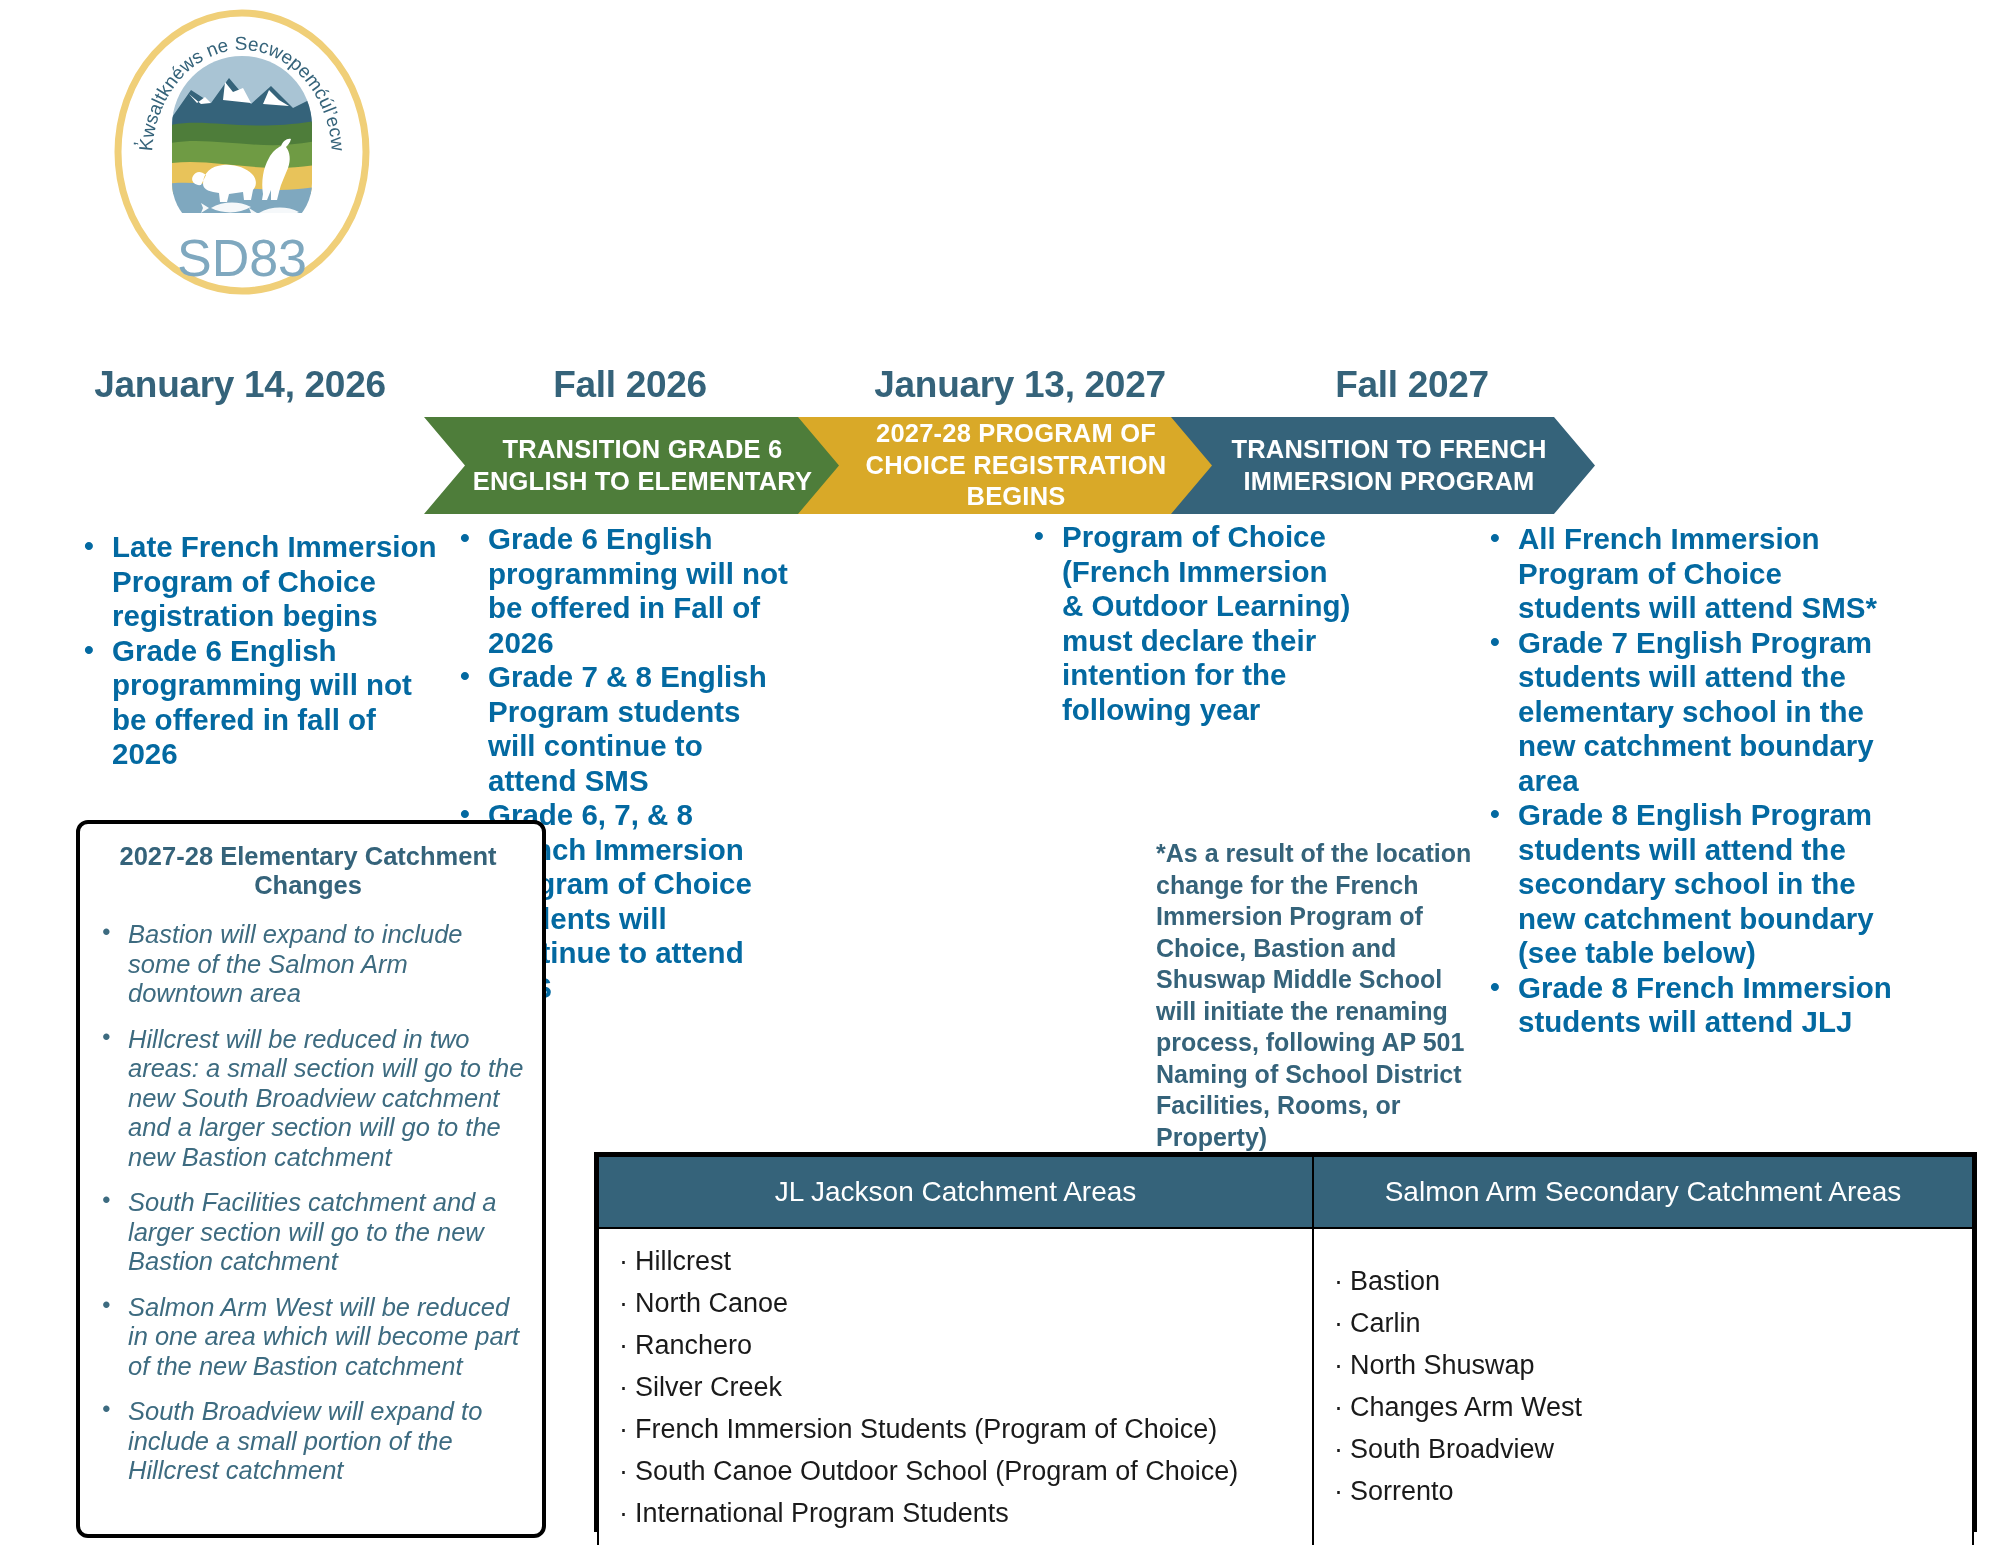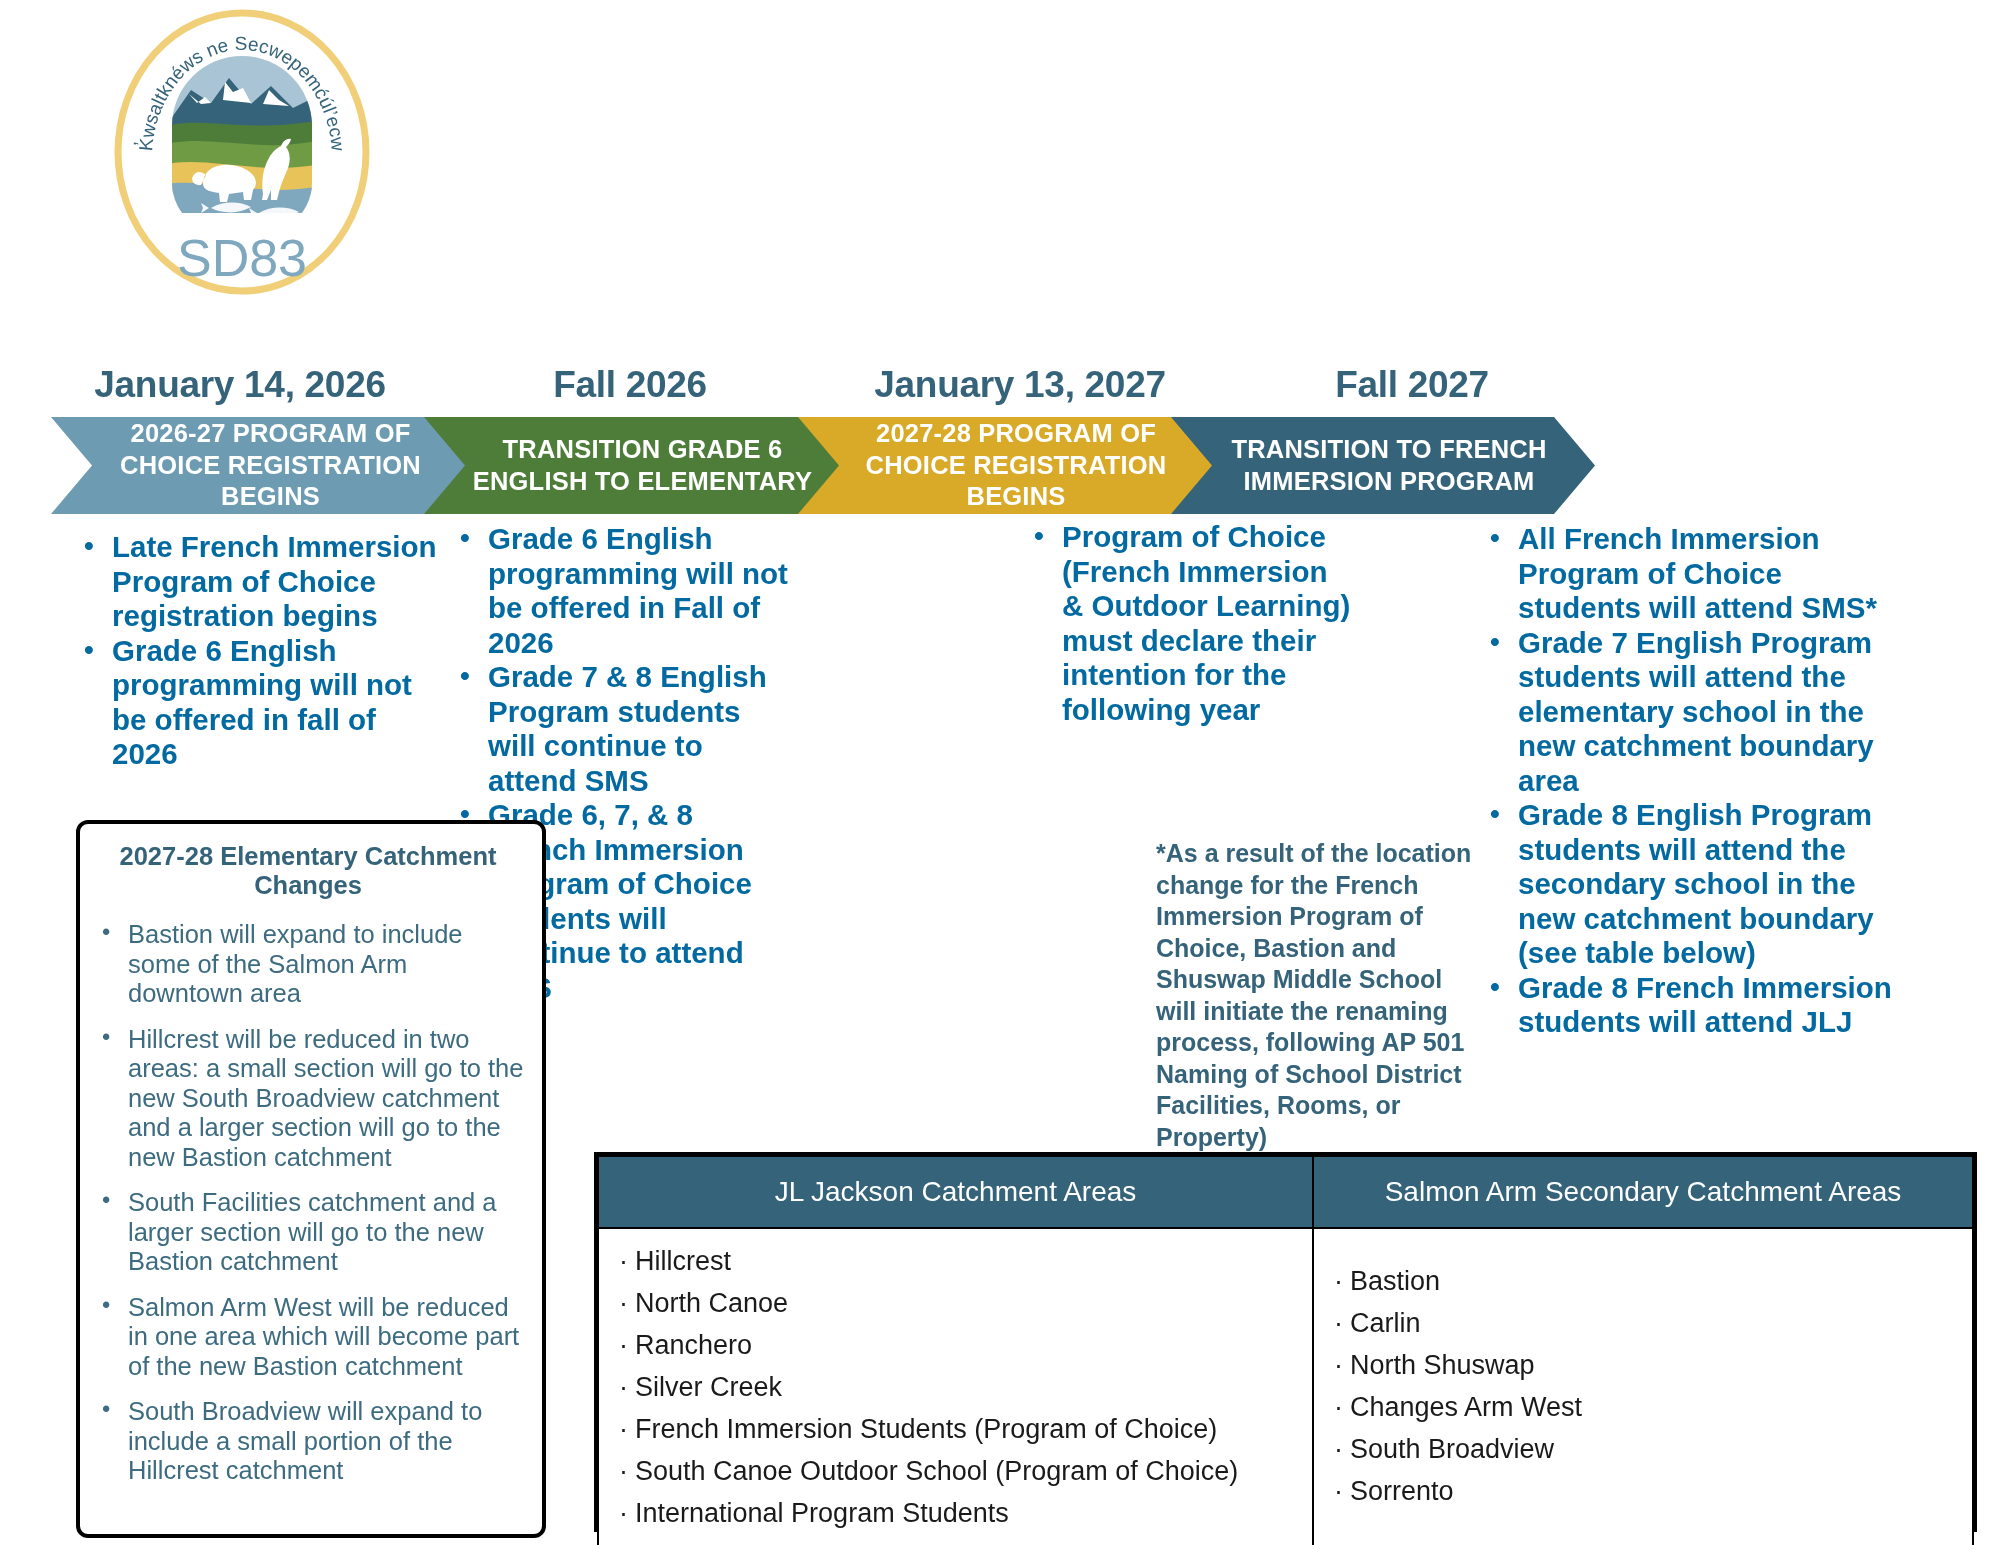"2026-27 PROGRAM OF CHOICE REGISTRATION" div.chev { html: <div> <svg> <polygon></polygon> </svg> <div>2026-27 PROGRAM OF CHOICE REGISTRATION BEGINS</div> </div> -> none }
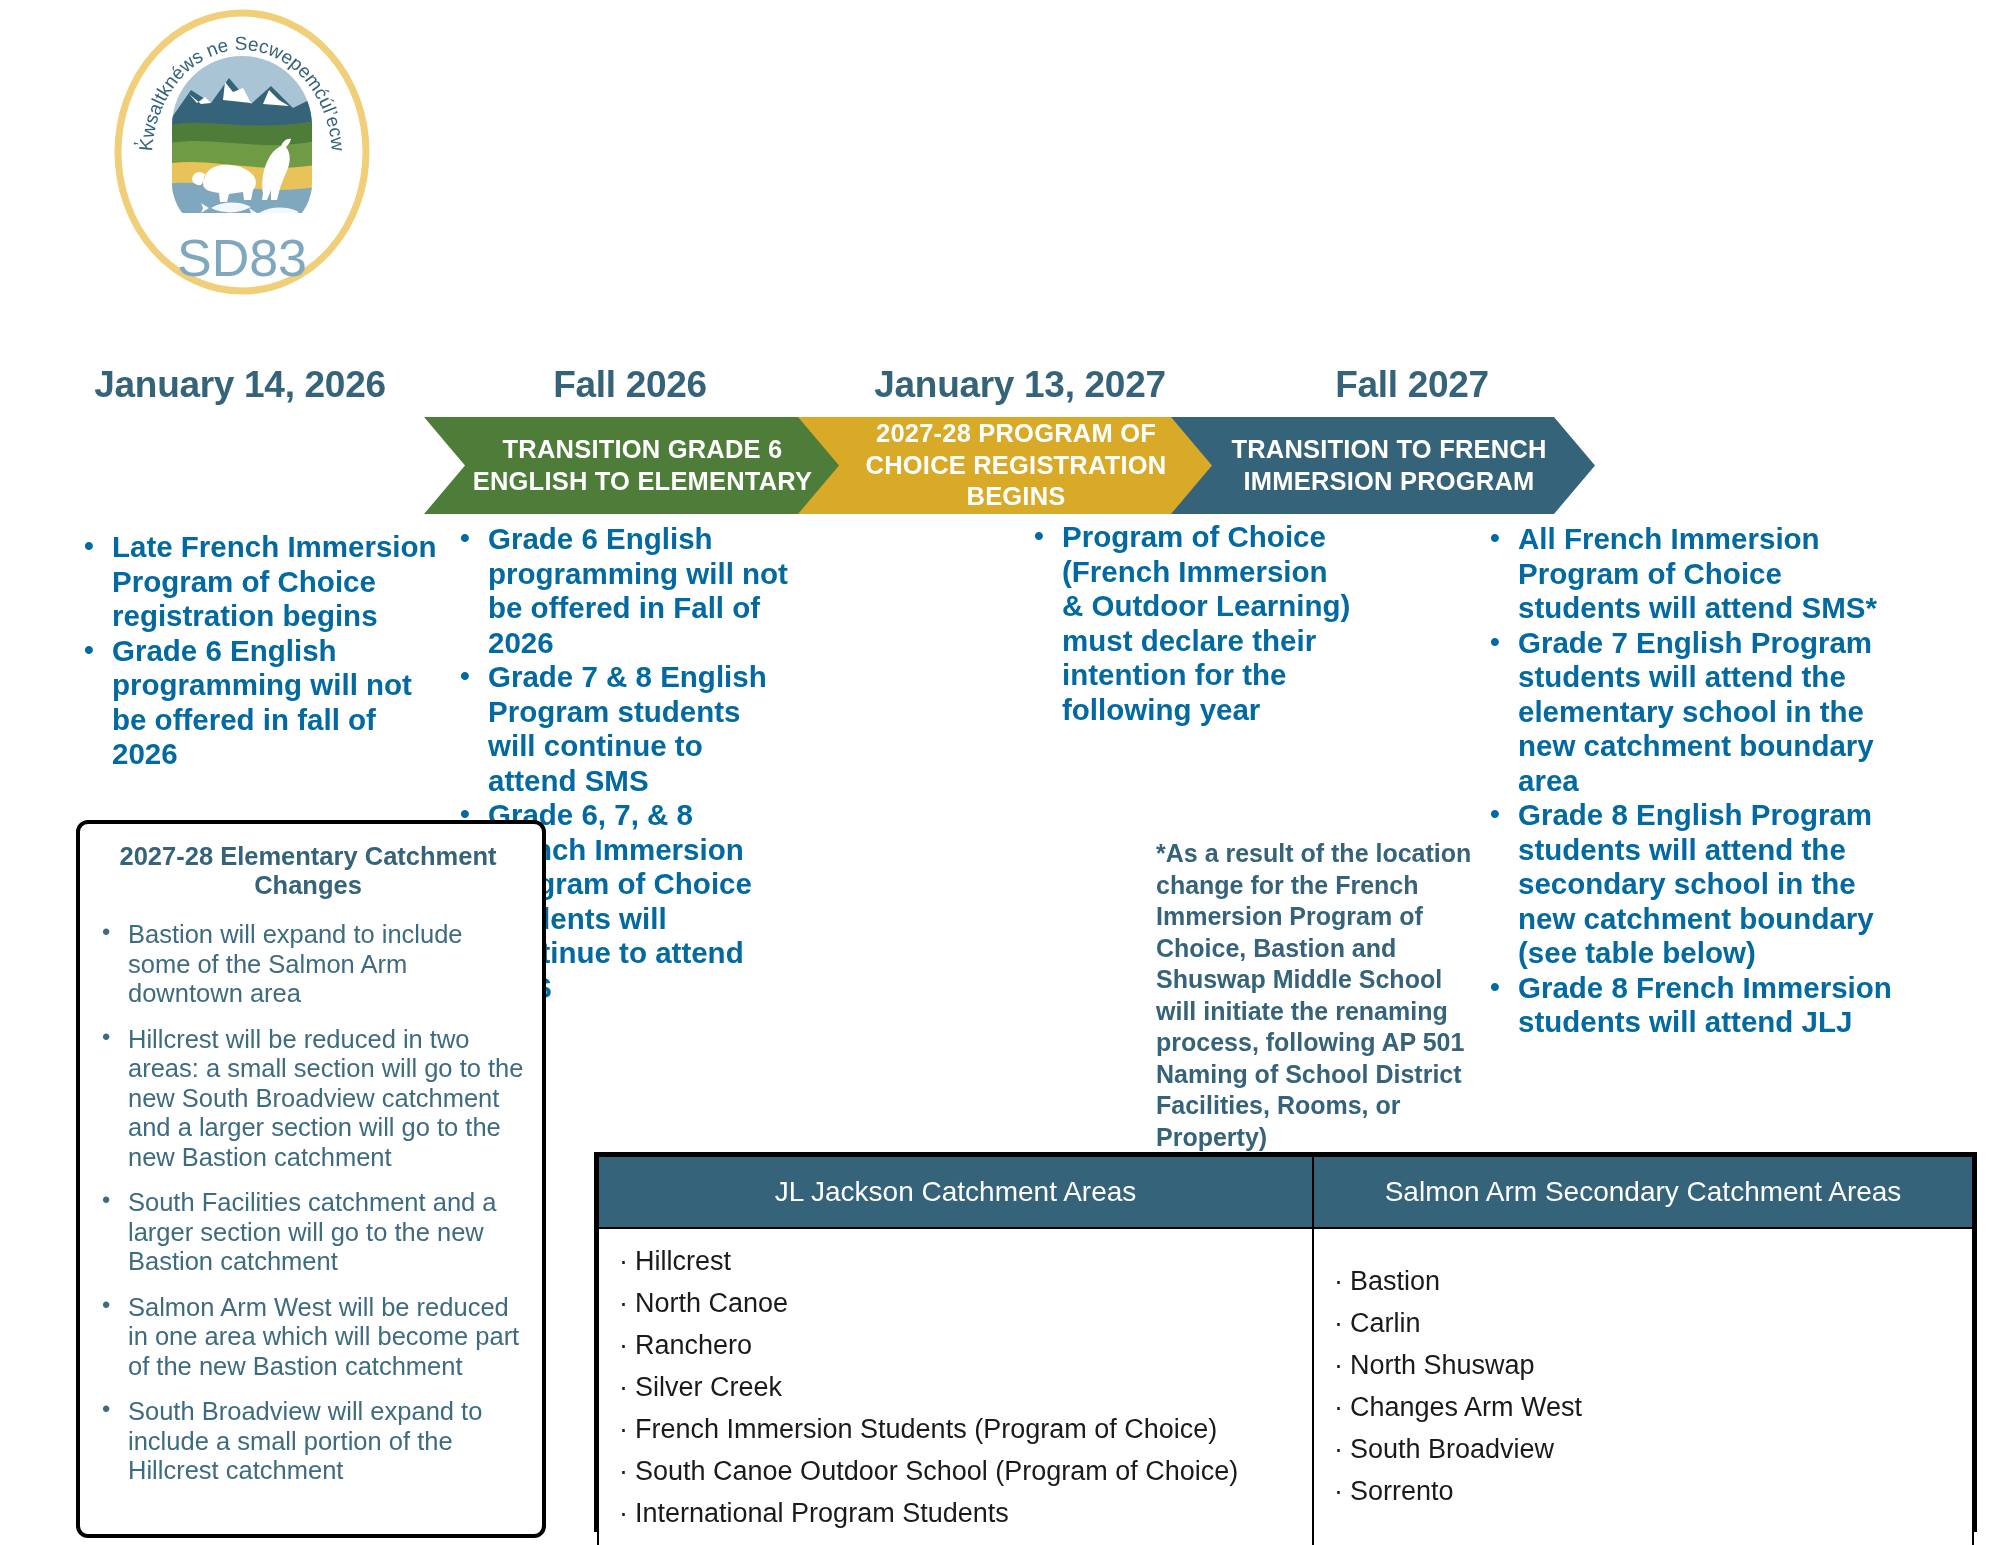"Bastion will expand to include" .catch-box ul { font-style: none -> italic }
